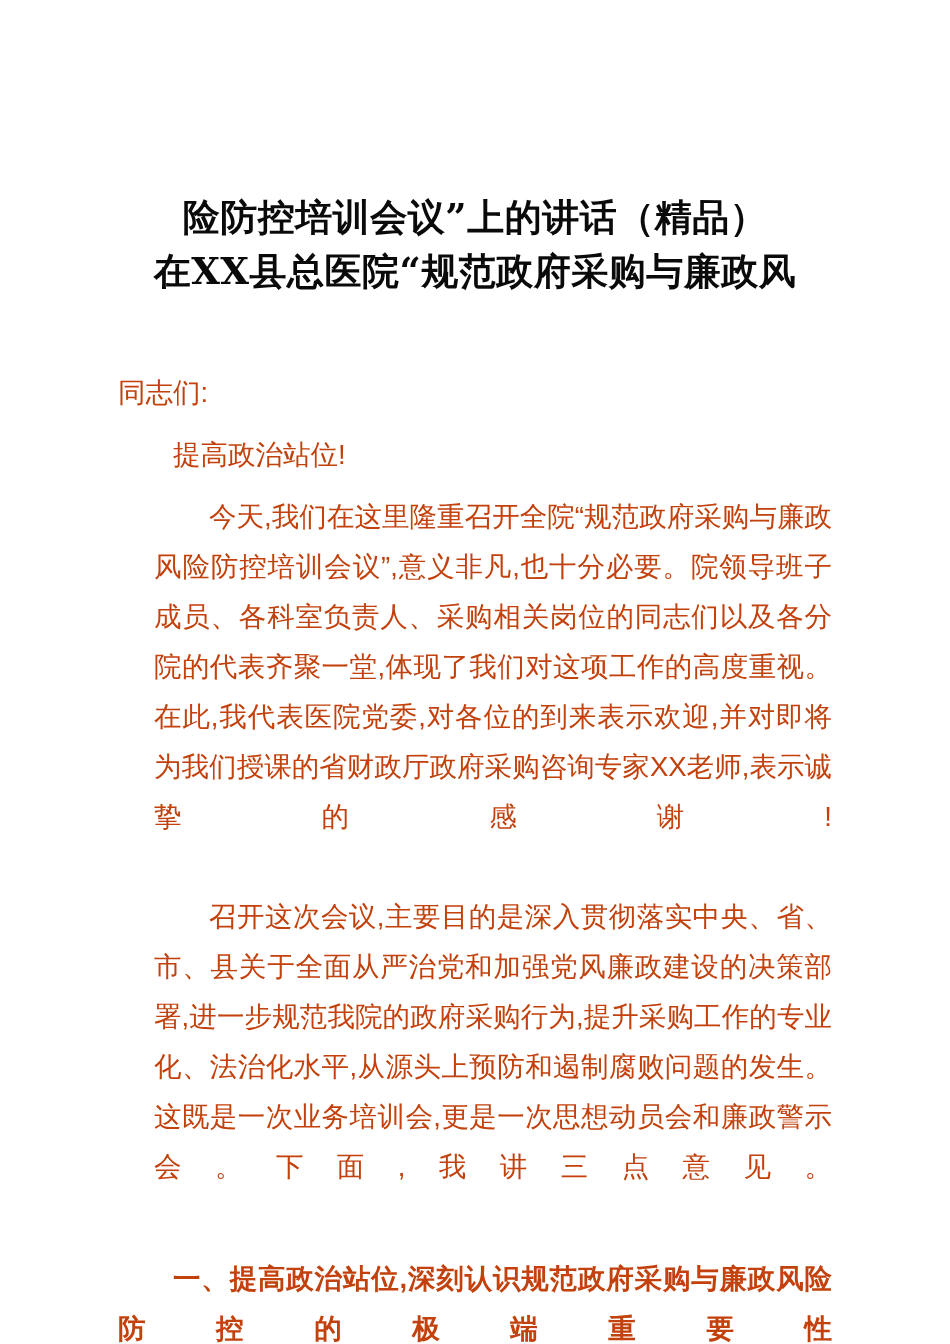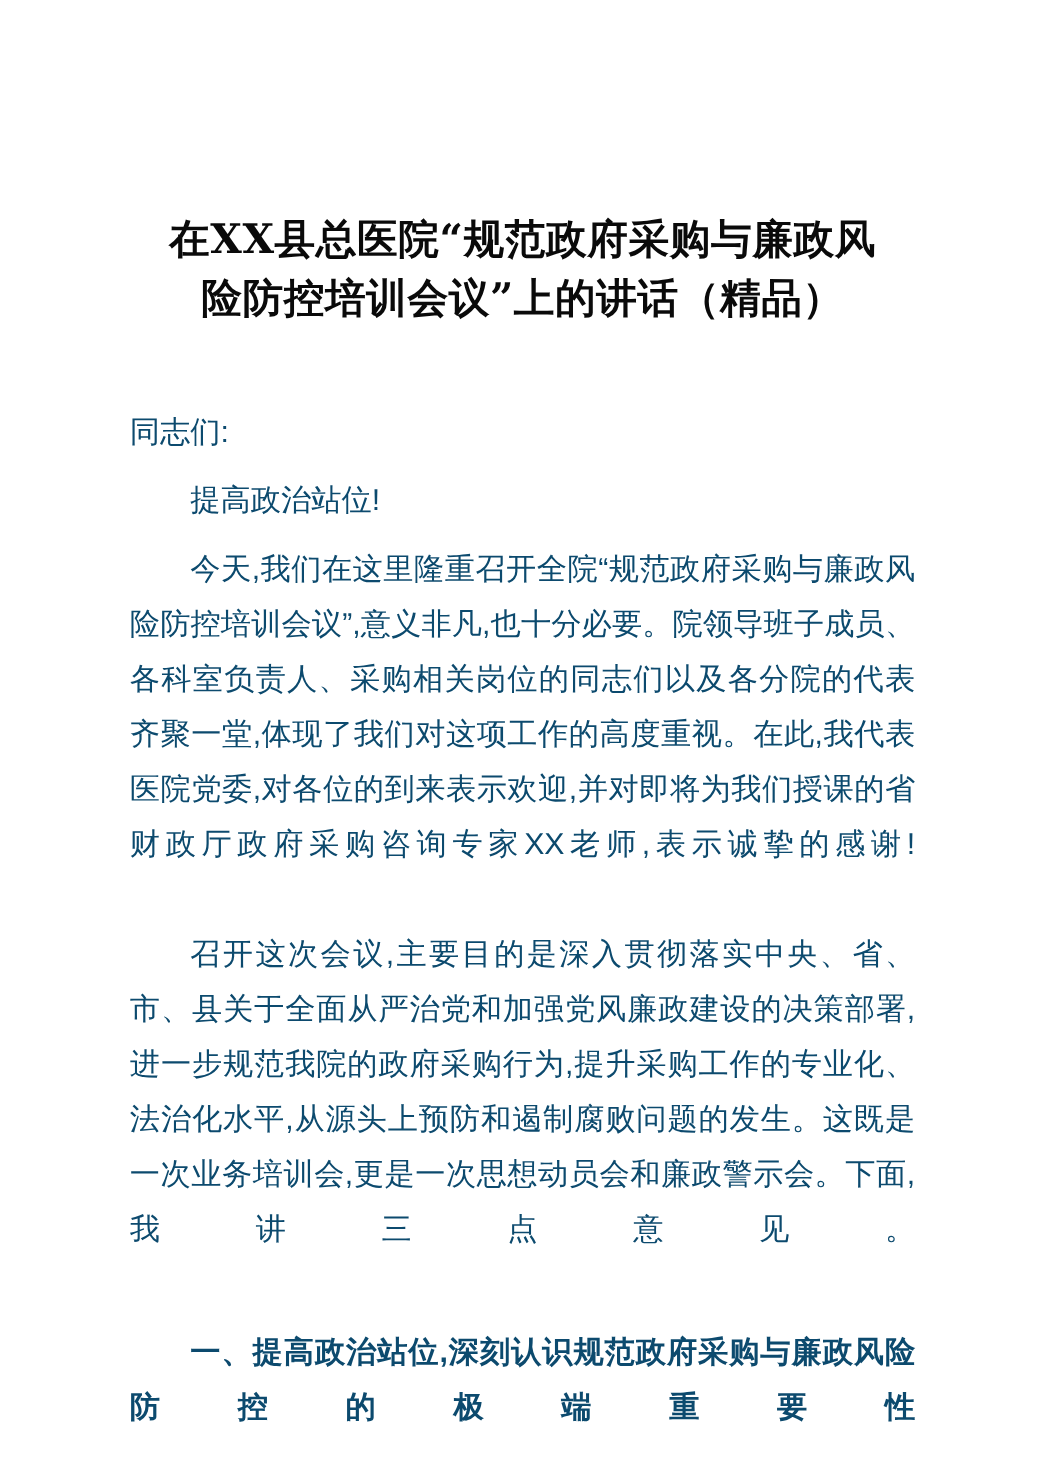"在XX县总医院“规范政府采购与廉政风" span.tline { order: before "险防控培训会议”上的讲话（精品）" -> after "险防控培训会议”上的讲话（精品）" }
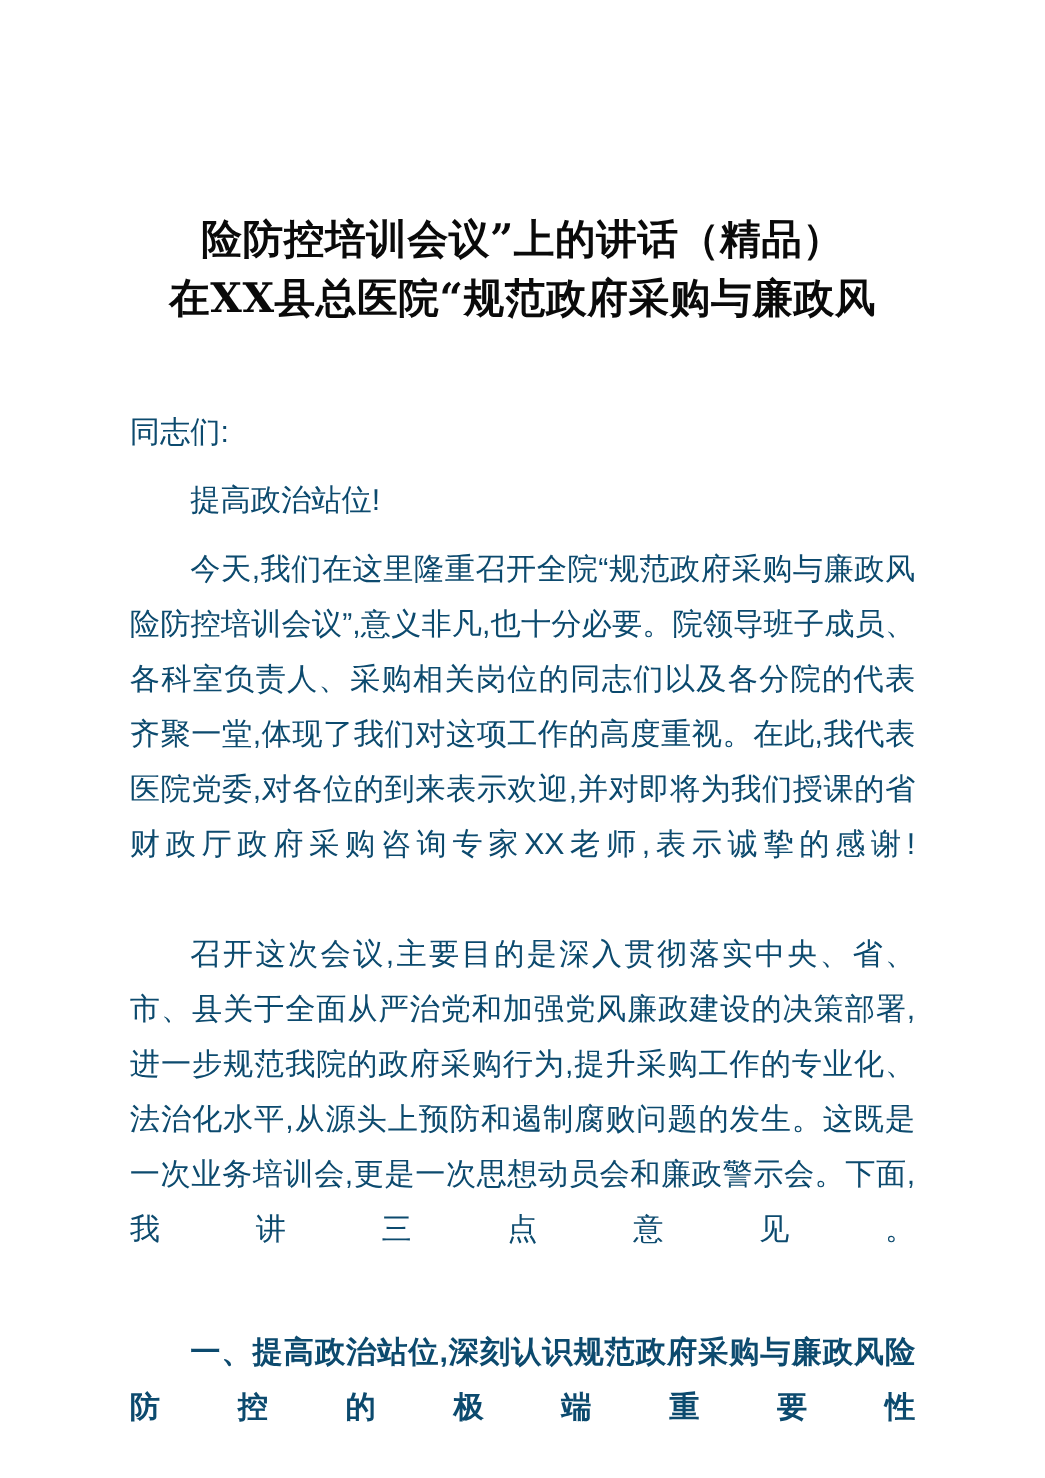"同志们:" p.para { color: #0c4a6e -> #c2410c }
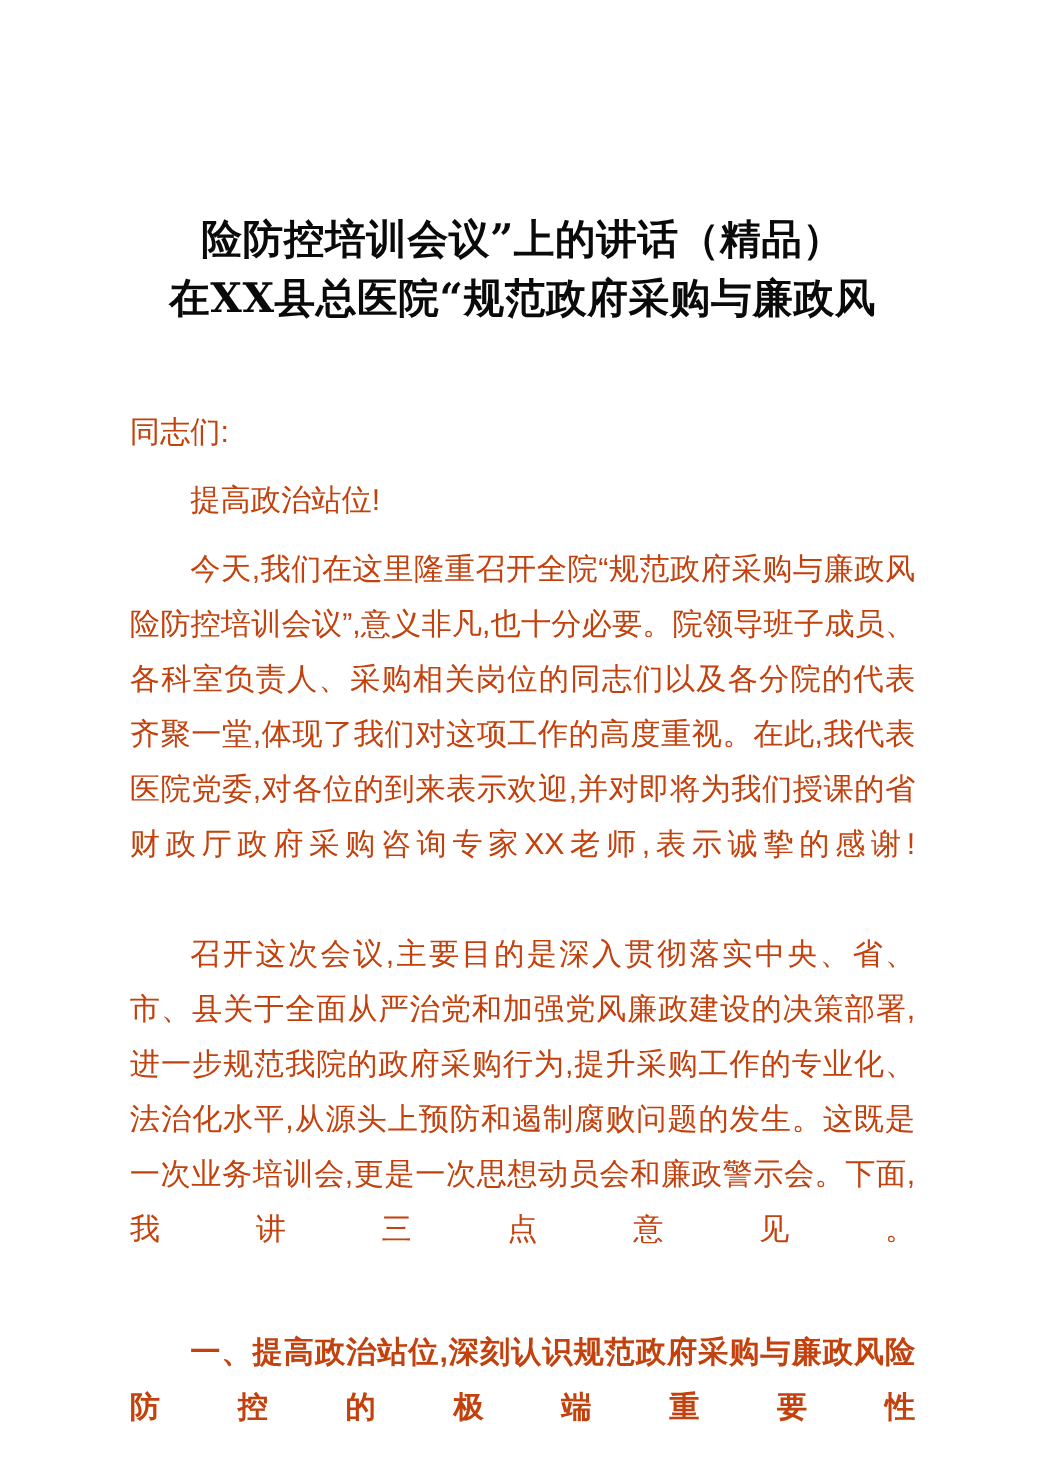"今天,我们在这里隆重召开全院“规范政府采购与廉政风险防控培训会议”,意义非凡,也" p.indent2 { margin-left: none -> 36px }
